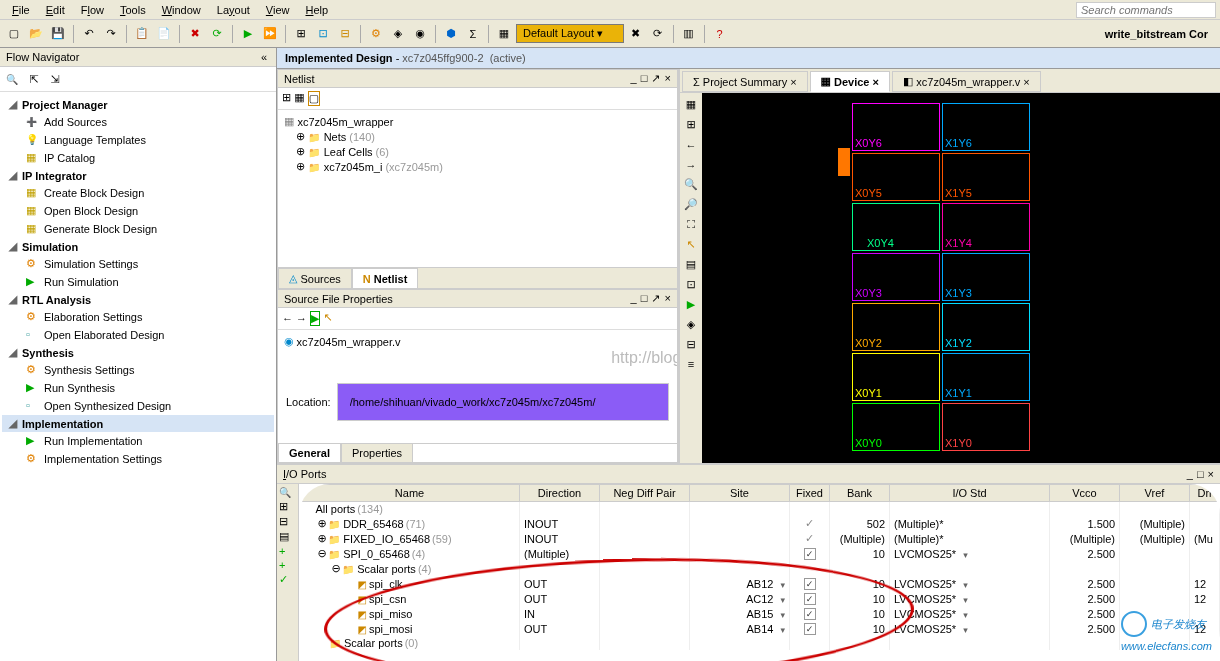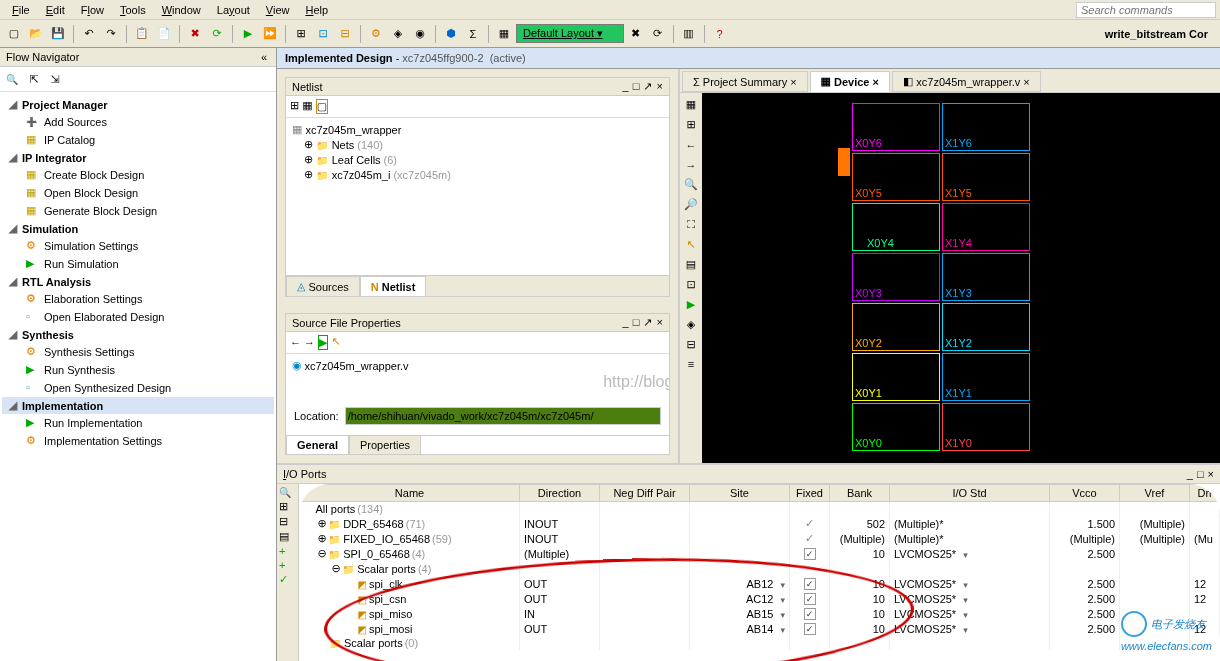"Default Layout ▾" .layout-dd { background: #22c55e -> #eab308; text-decoration: underline -> none }
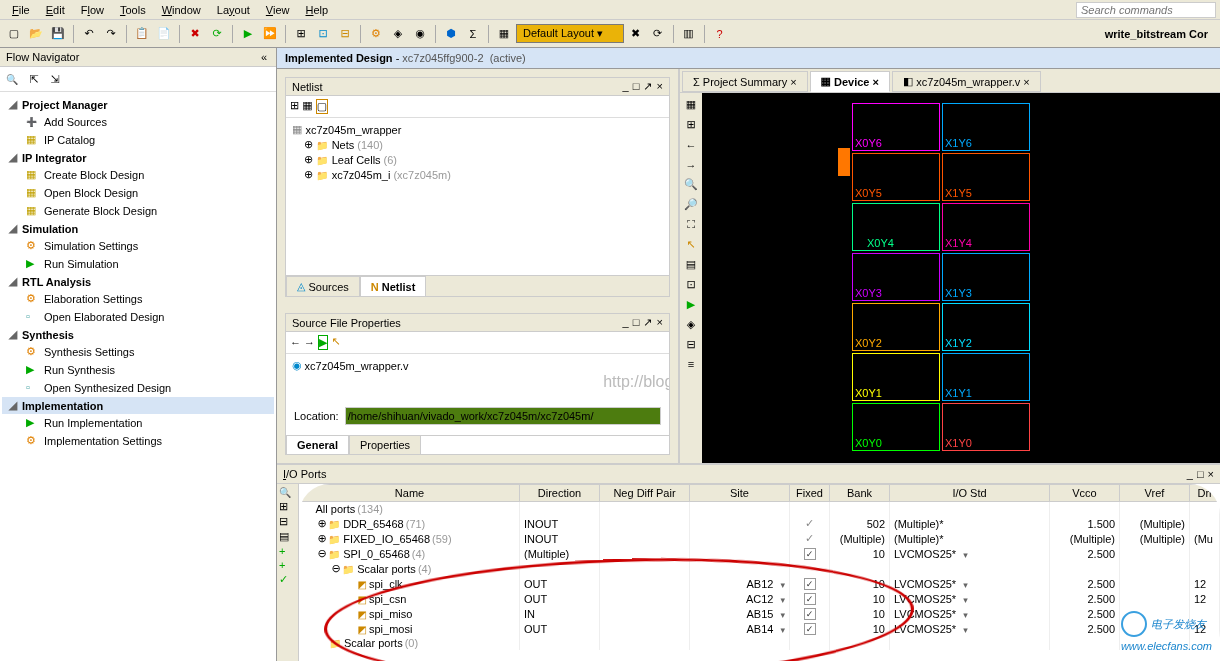"Netlist" .sub-pane { margin: 8px -> 0 }
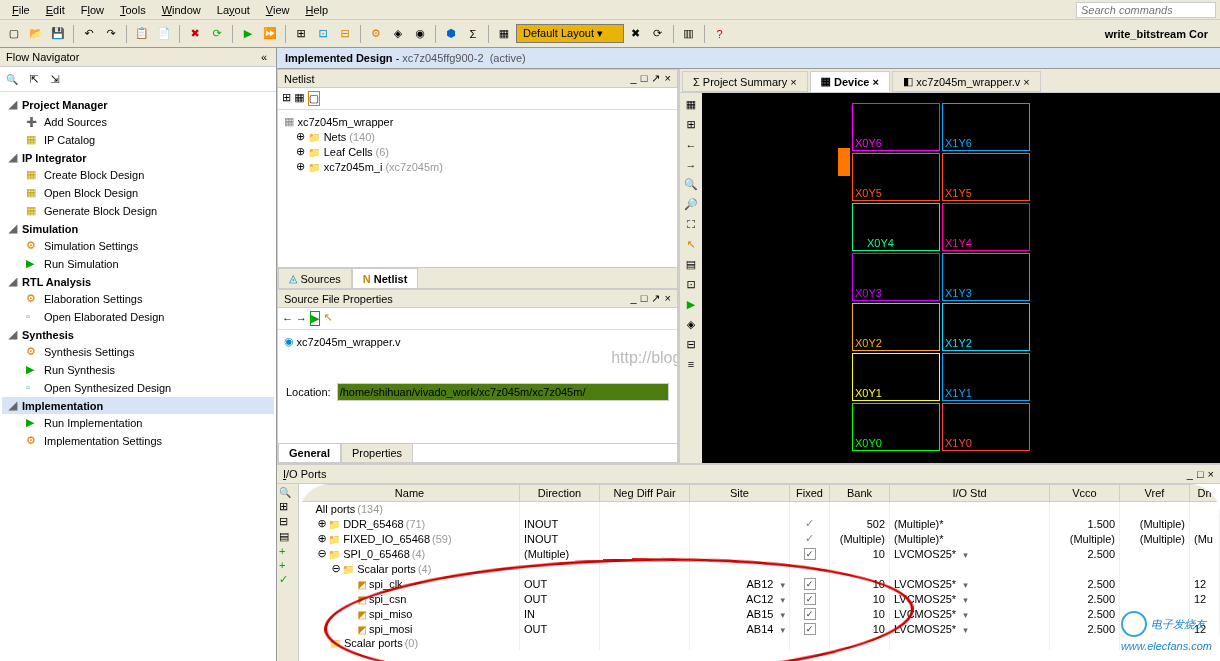"Language Templates" div.tree-item { html: none -> <div> <span></span> <span>Language Templates</span> </div> }
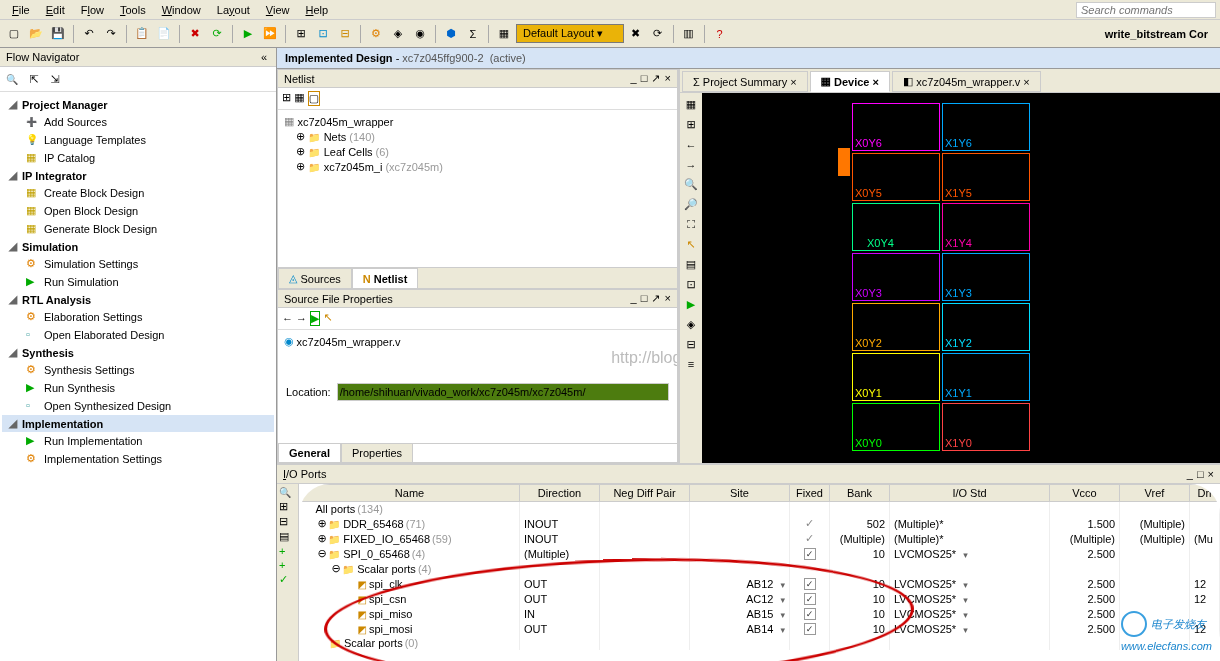"/home/shihuan/vivado_work/xc7z045m/xc7z0" .prop-row input { background: #4d7c0f -> #8b5cf6; padding: 2px -> 12px }
